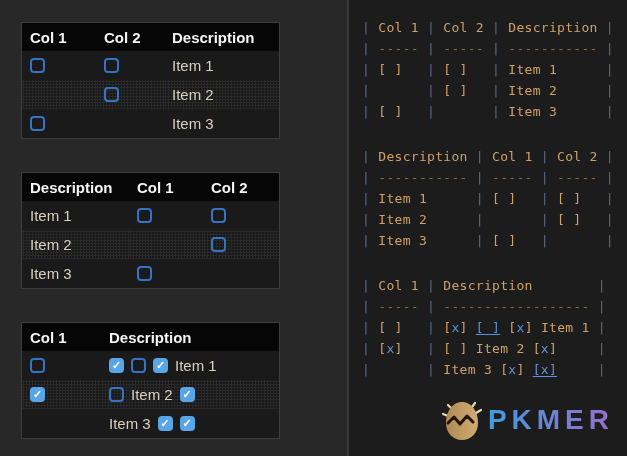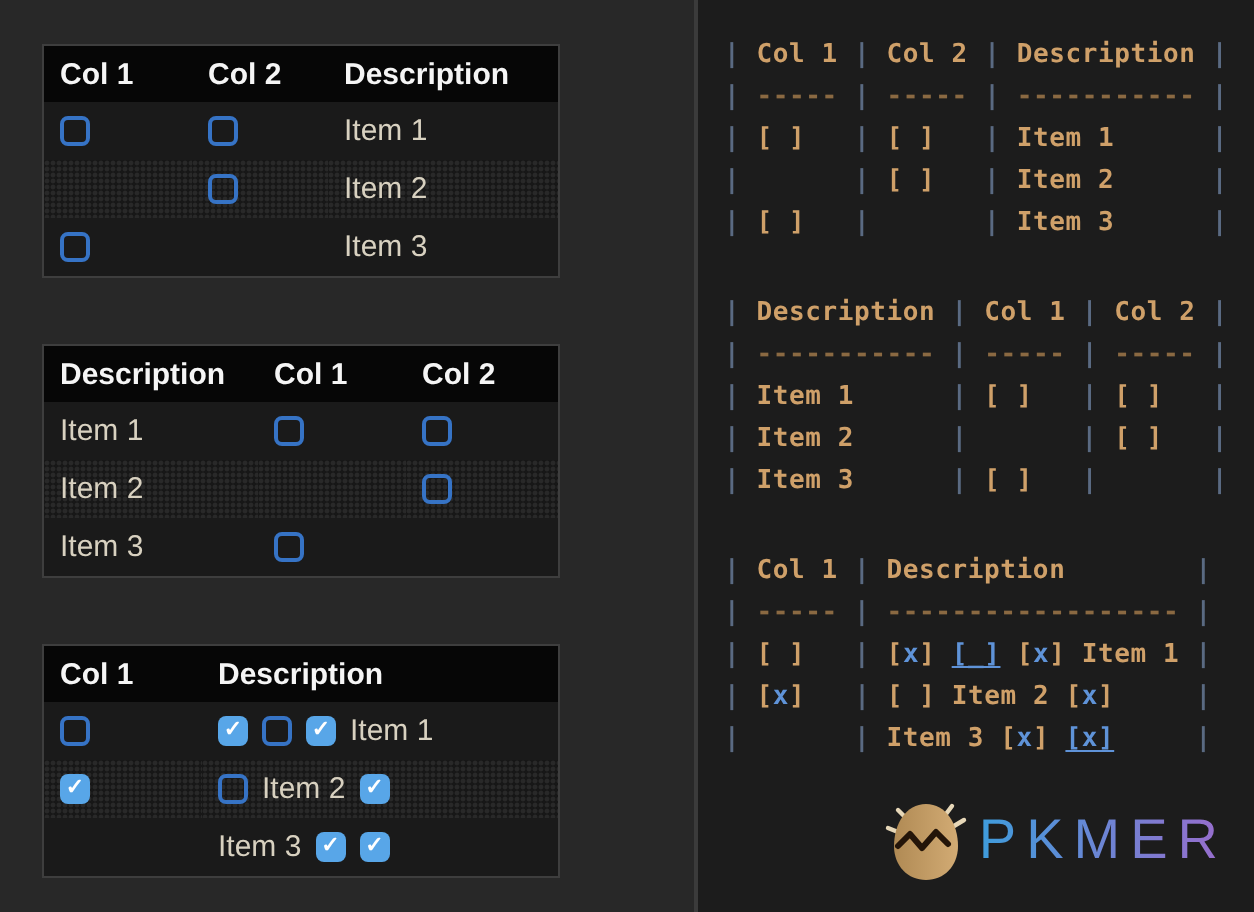"| Col 1 | Col" .code-block { font-weight: bold -> none }
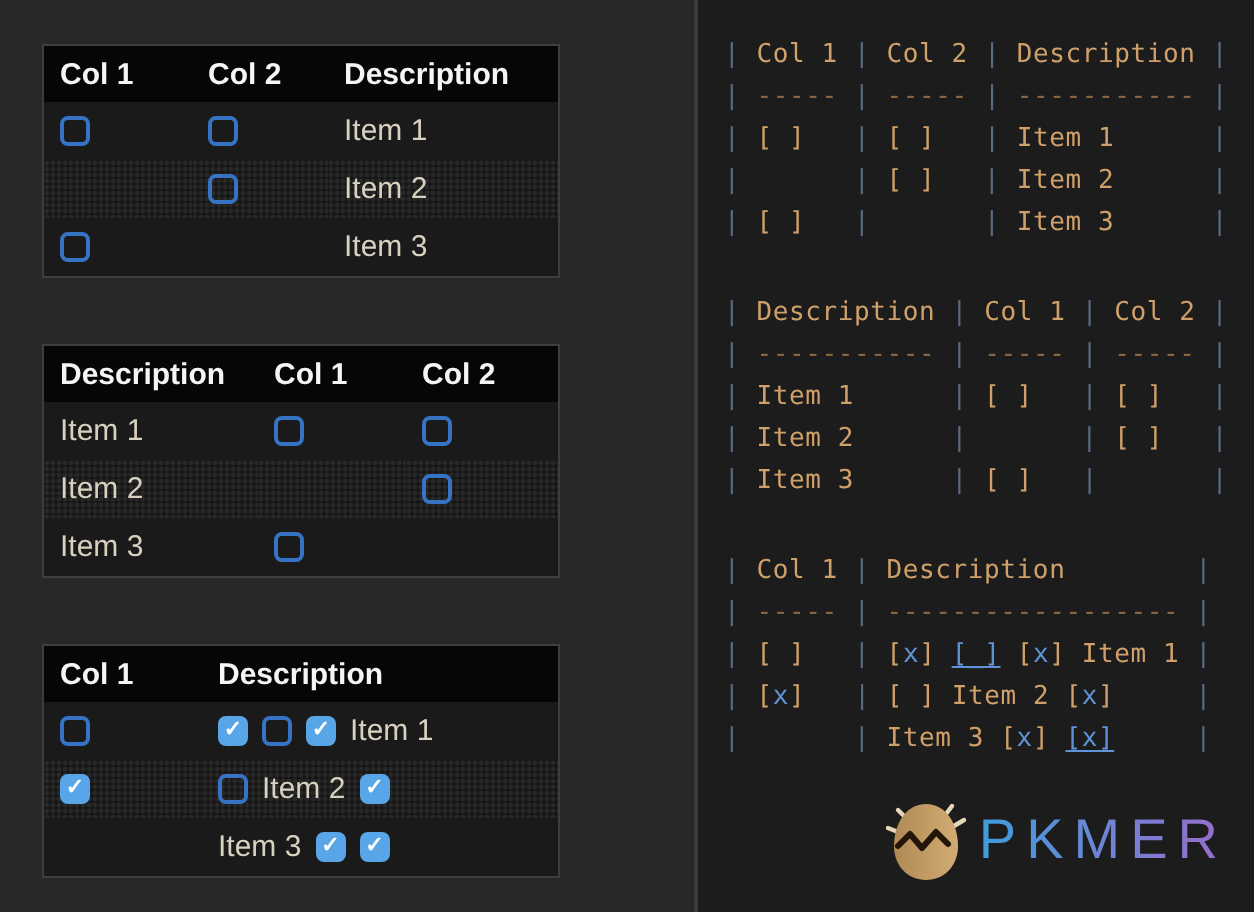"PKMER" .brand { font-weight: normal -> bold }
